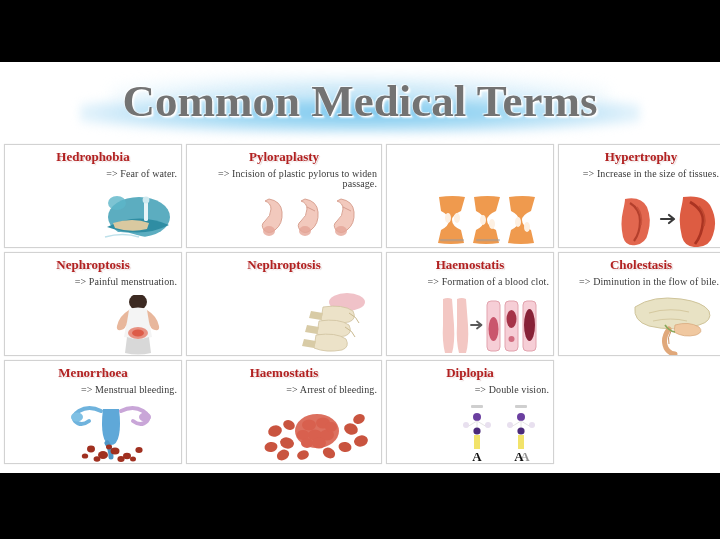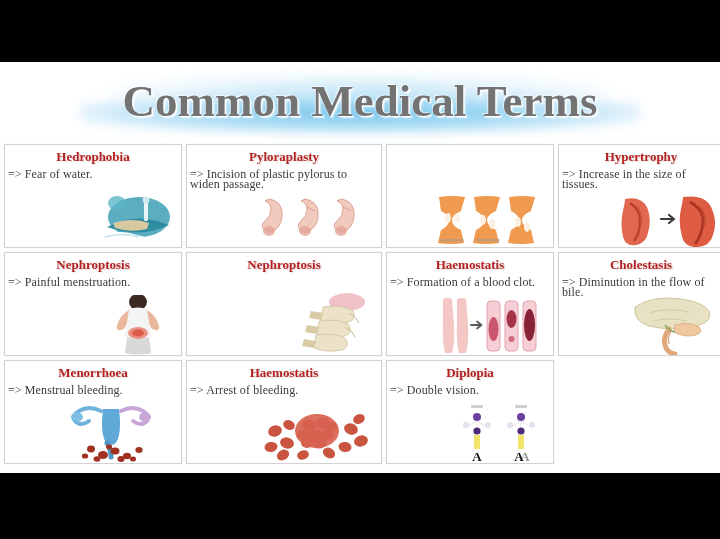"=> Fear of water." .card-desc { font-size: 12px -> 10px; text-align: none -> right }
